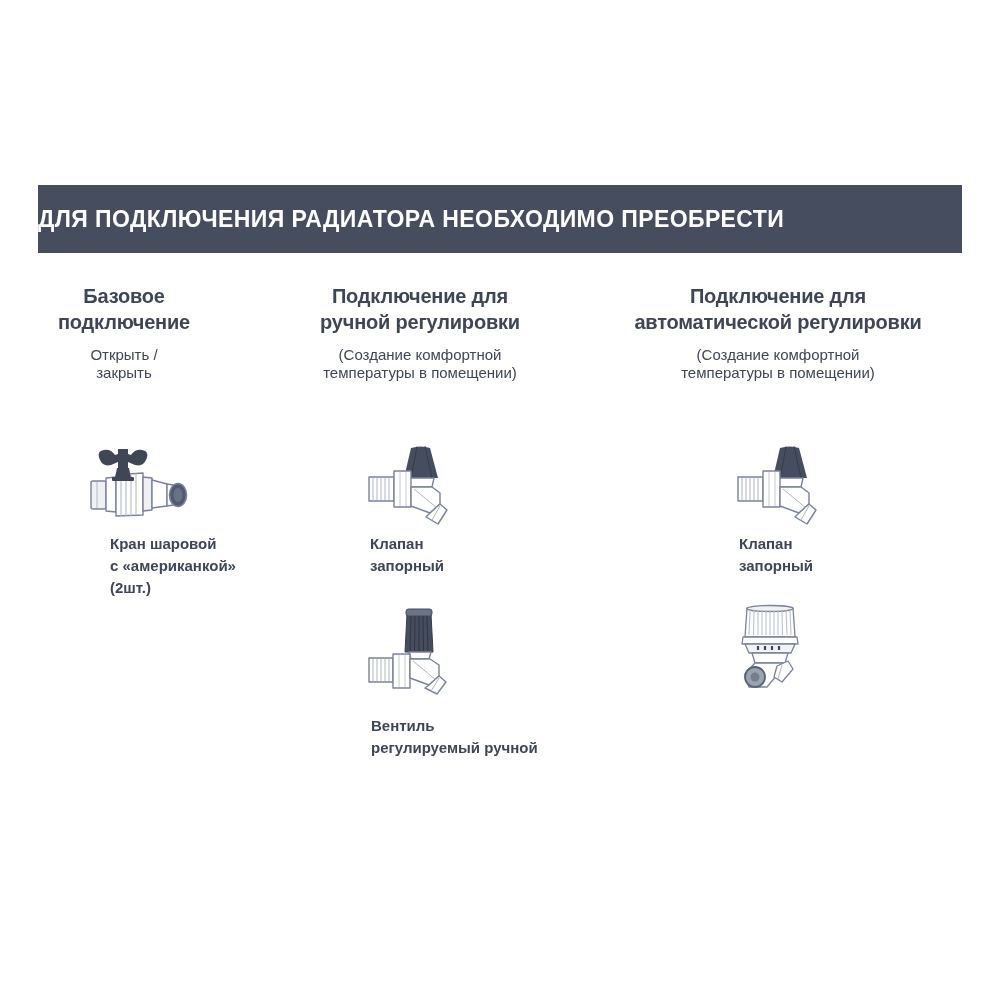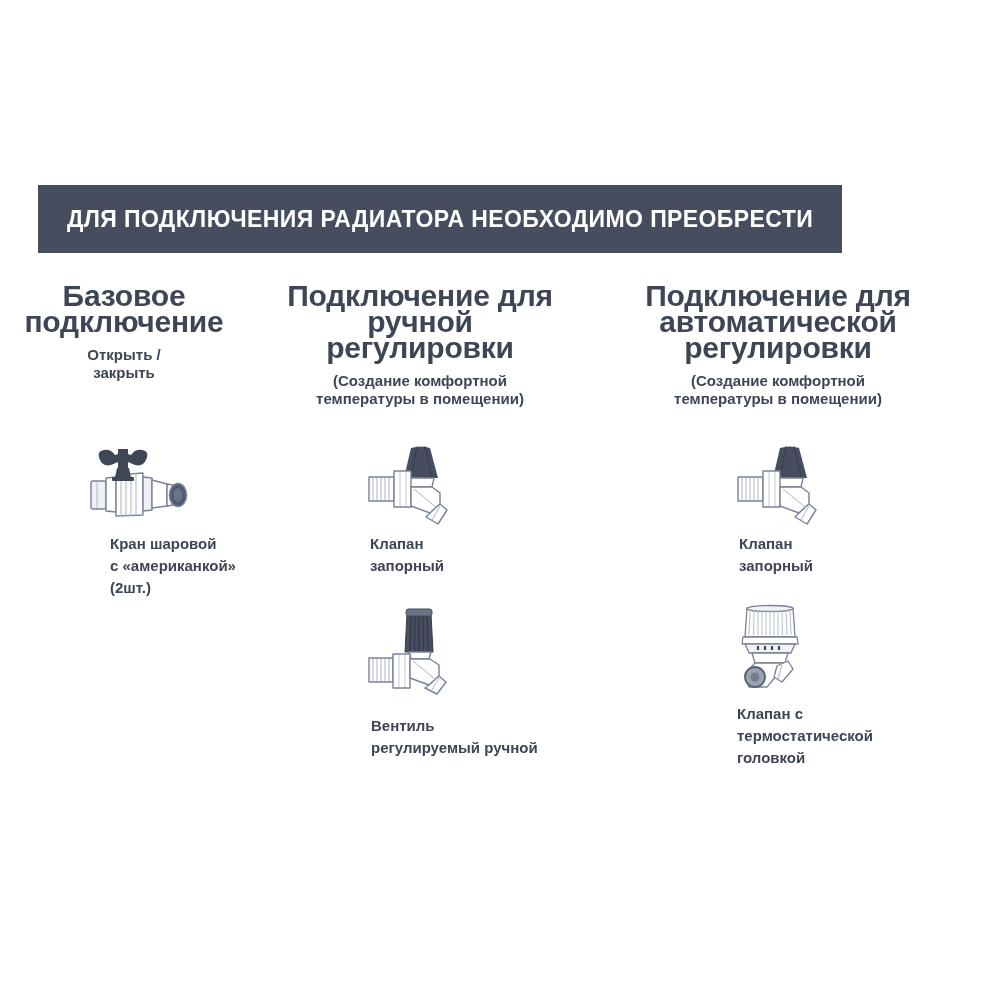"ДЛЯ ПОДКЛЮЧЕНИЯ РАДИАТОРА НЕОБХОДИМО" .banner { justify-content: center -> flex-start; width: 804px -> 924px }
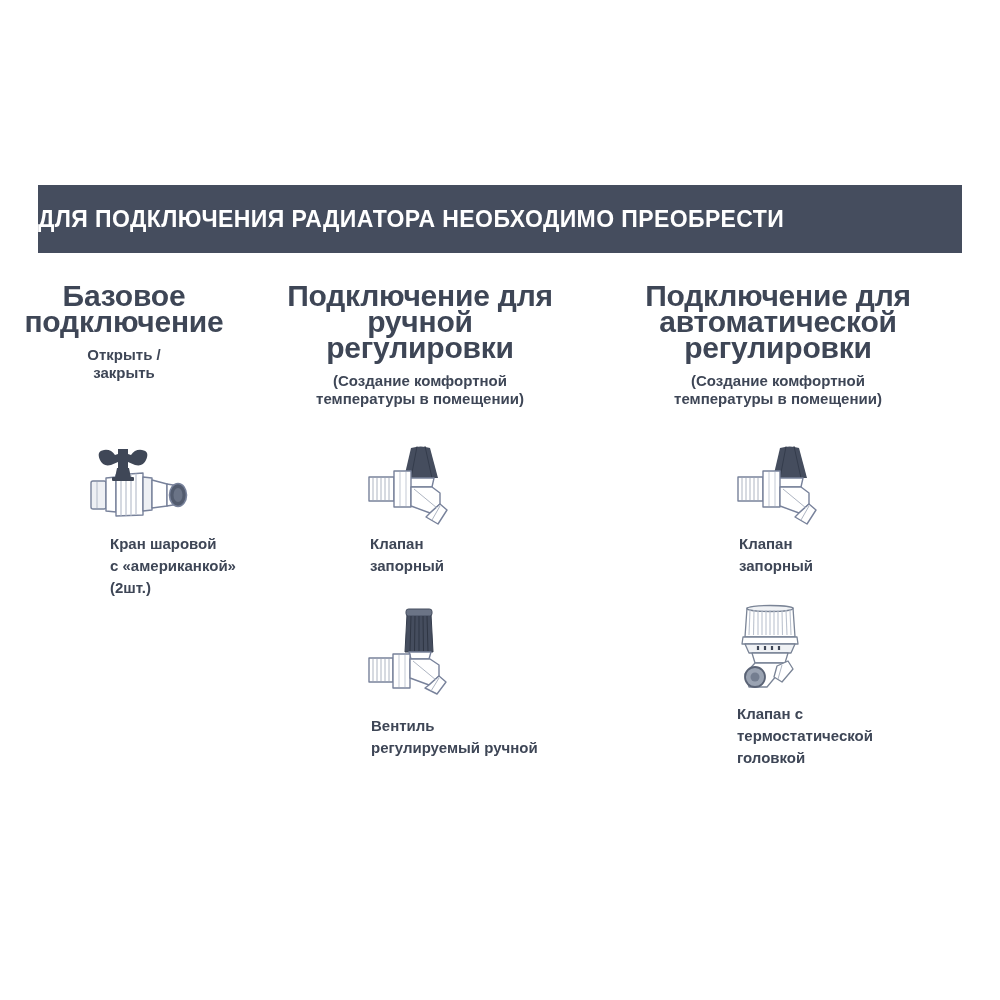"Базовое" .col-title { font-size: 30px -> 20px }
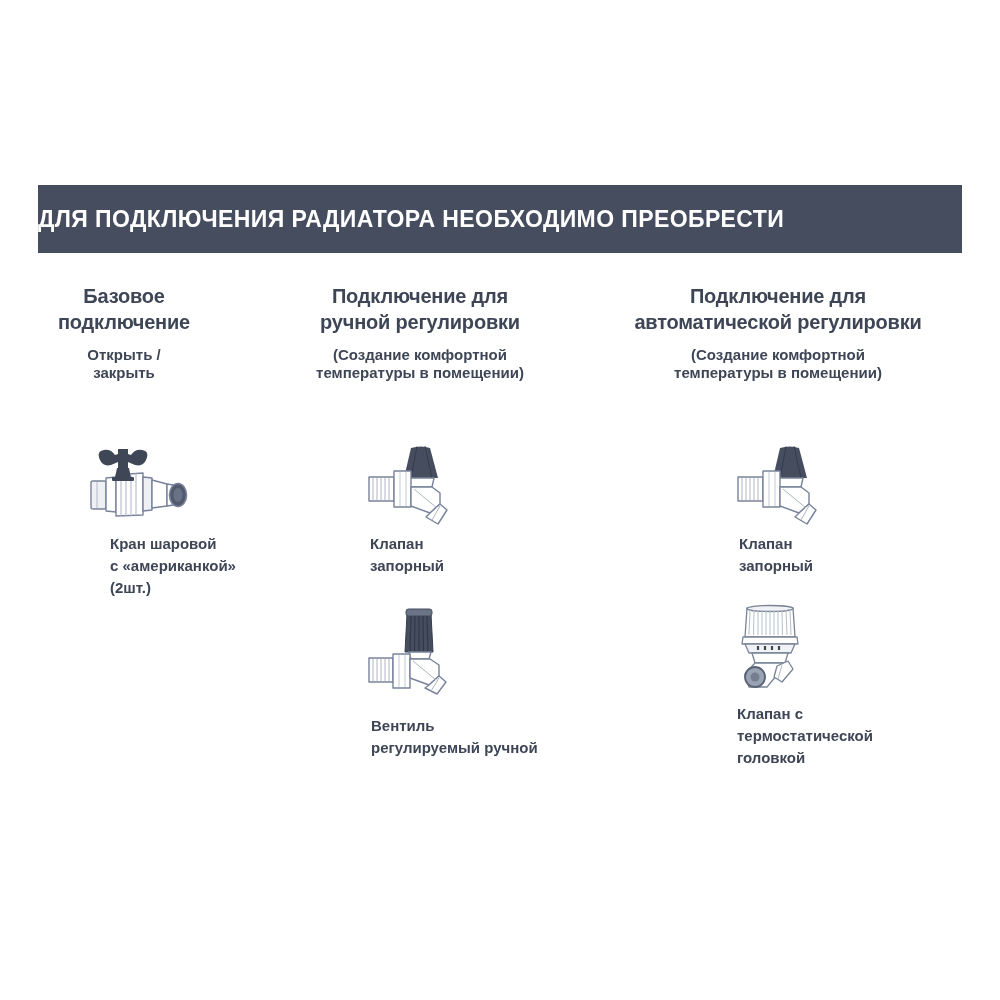"Открыть /" .col-subtitle { font-weight: 700 -> 400 }
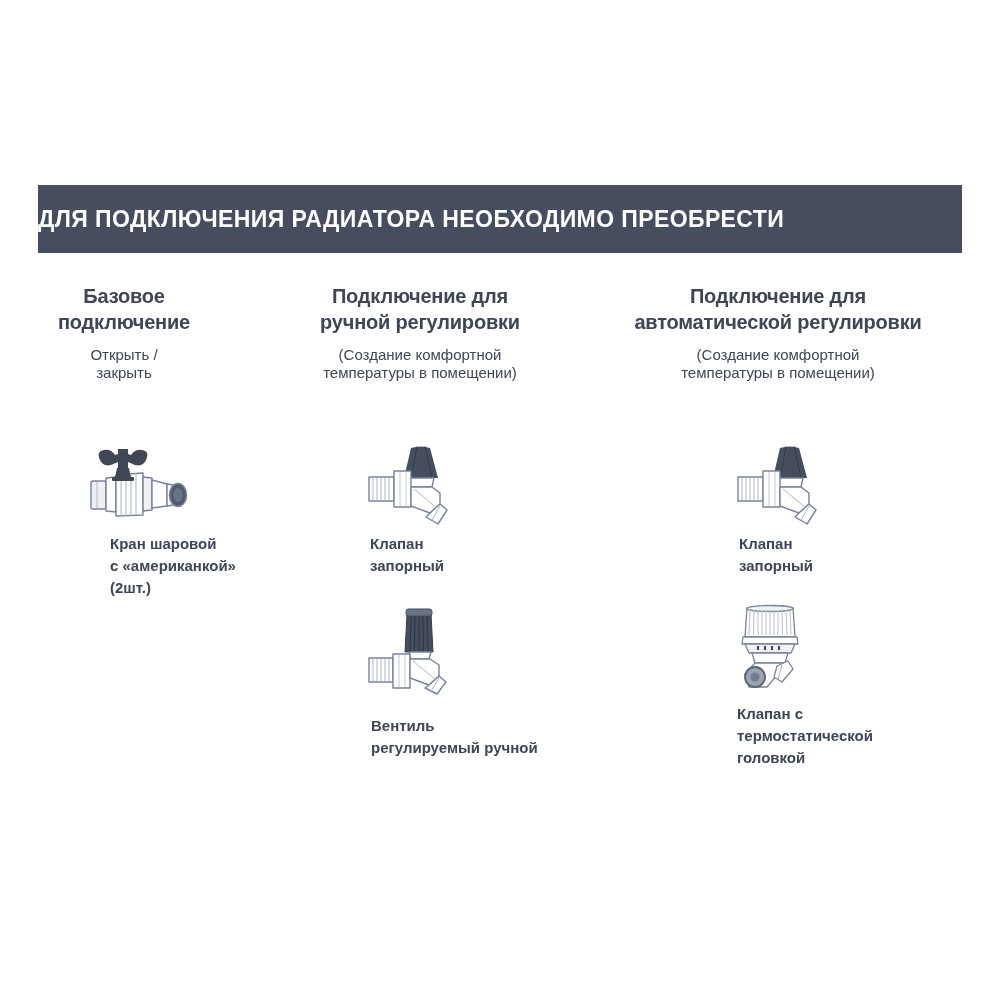"Клапан с" figcaption.caption { html: <figcaption>Клапан с термостатической головкой</figcaption> -> none }
